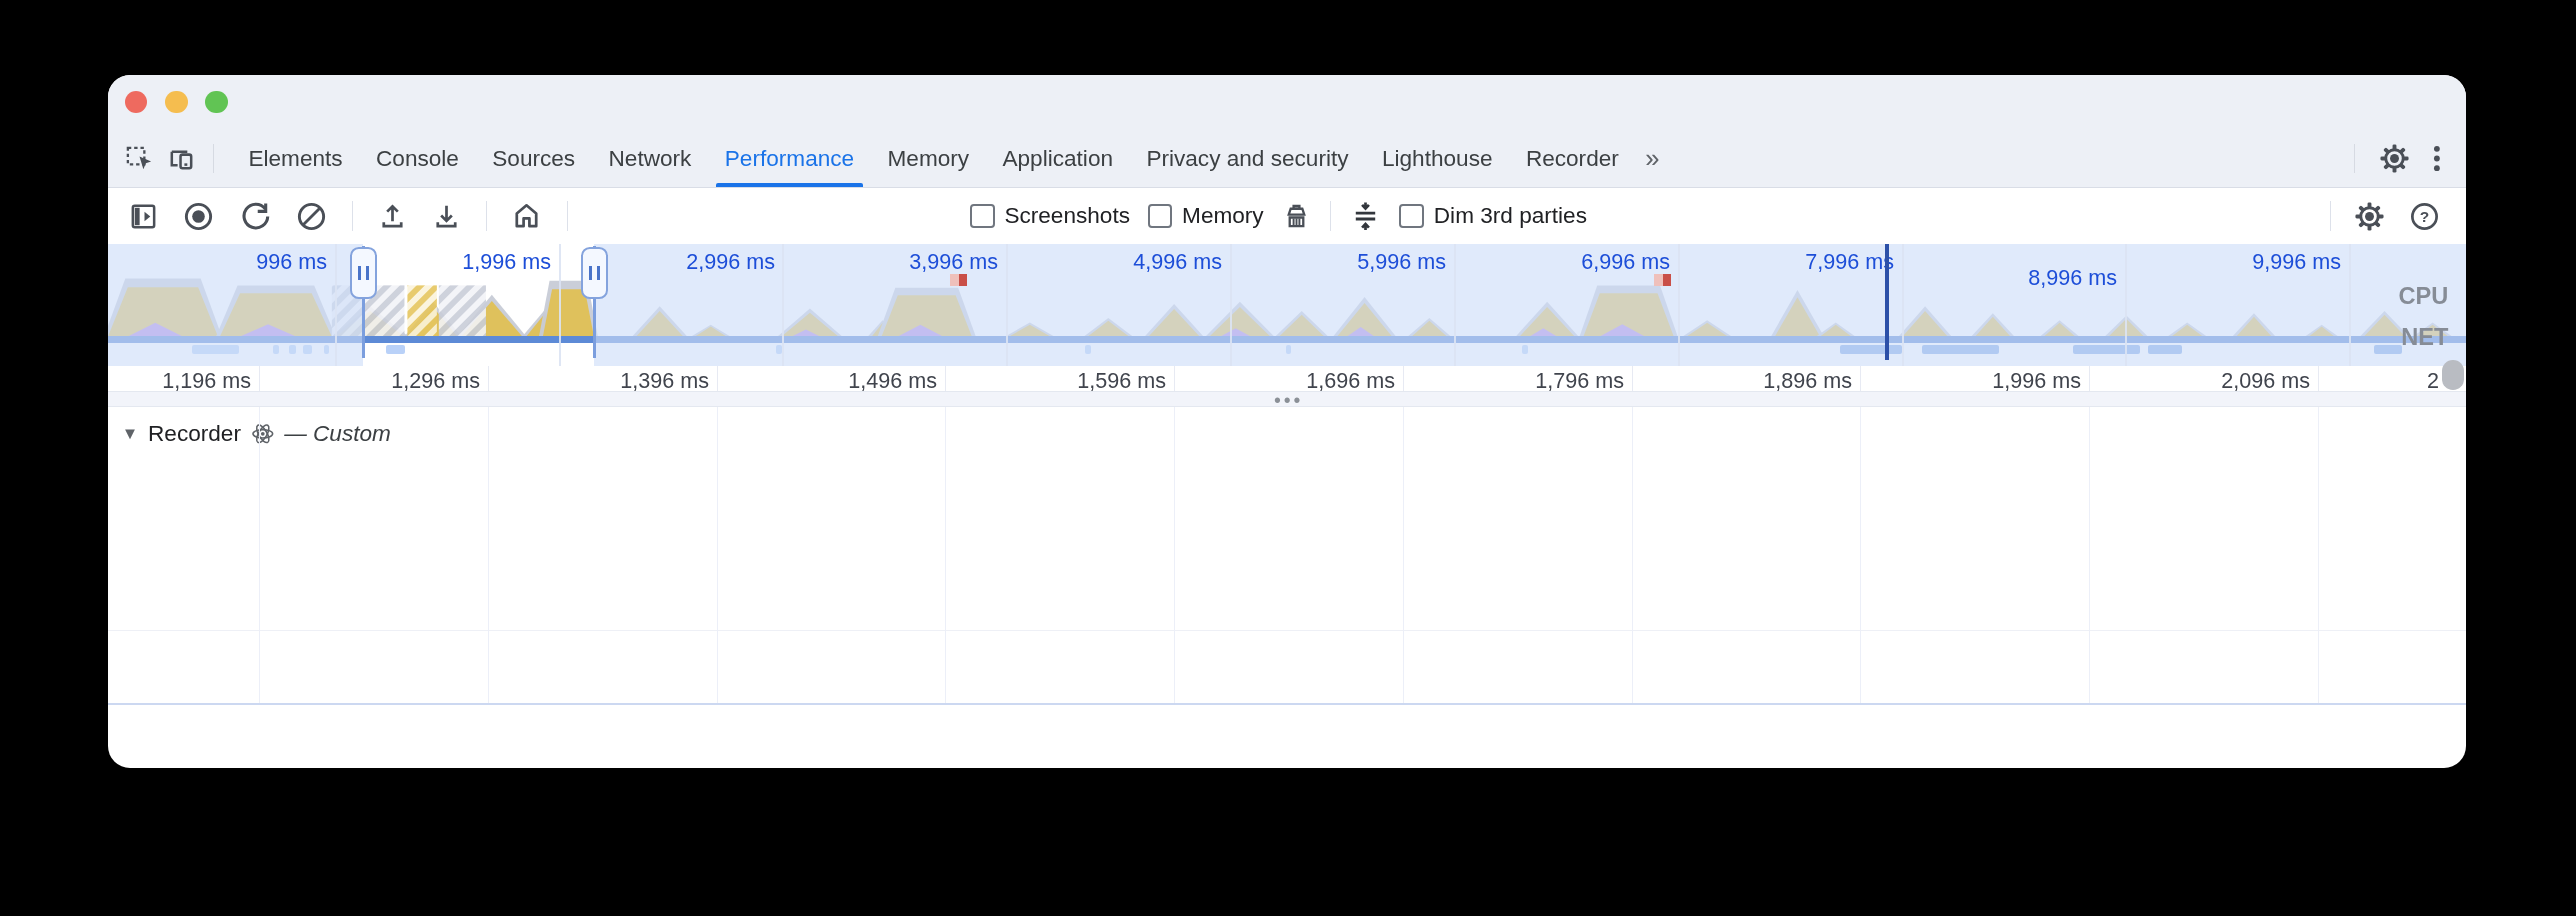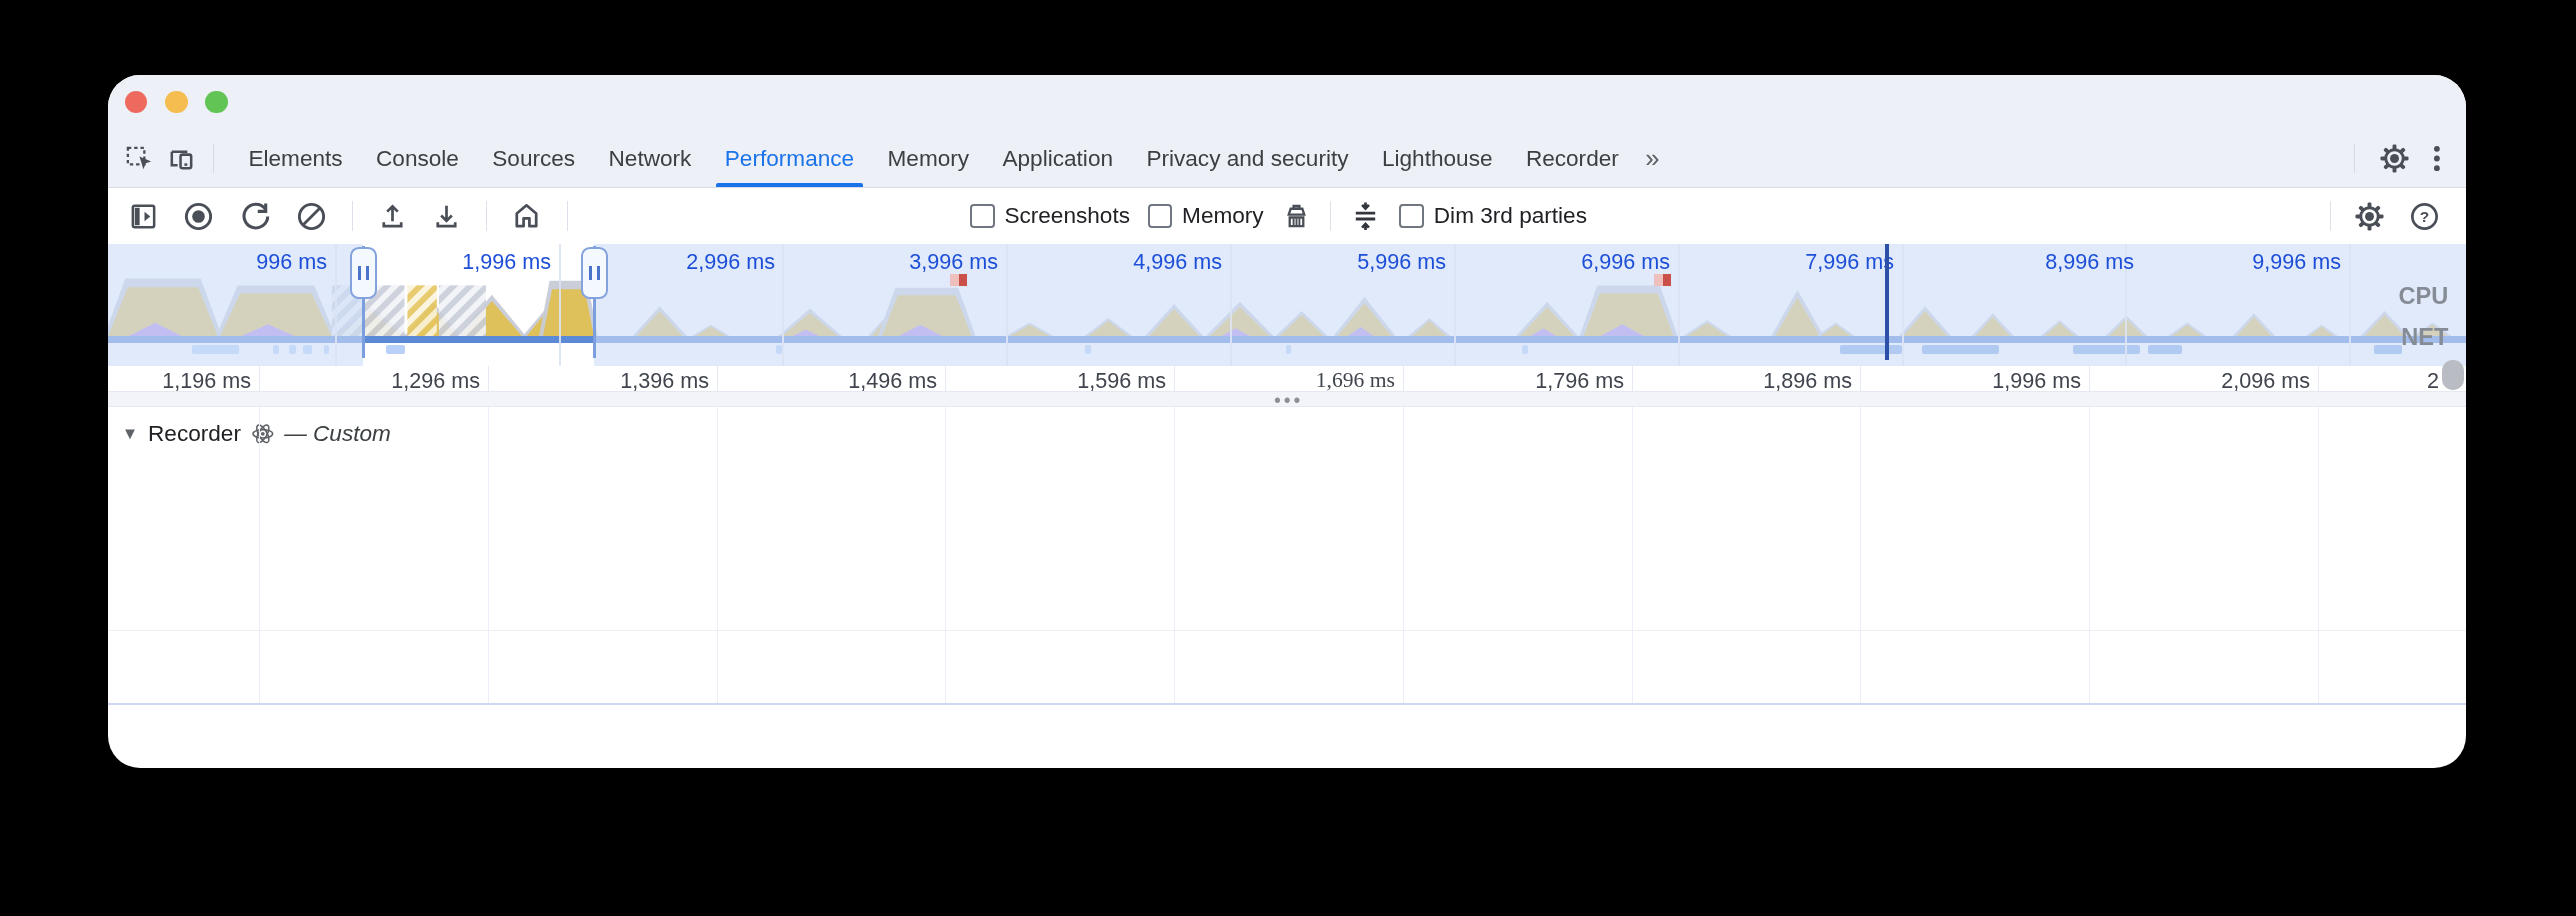"Elements" #win { border-radius: 32px -> 22px }
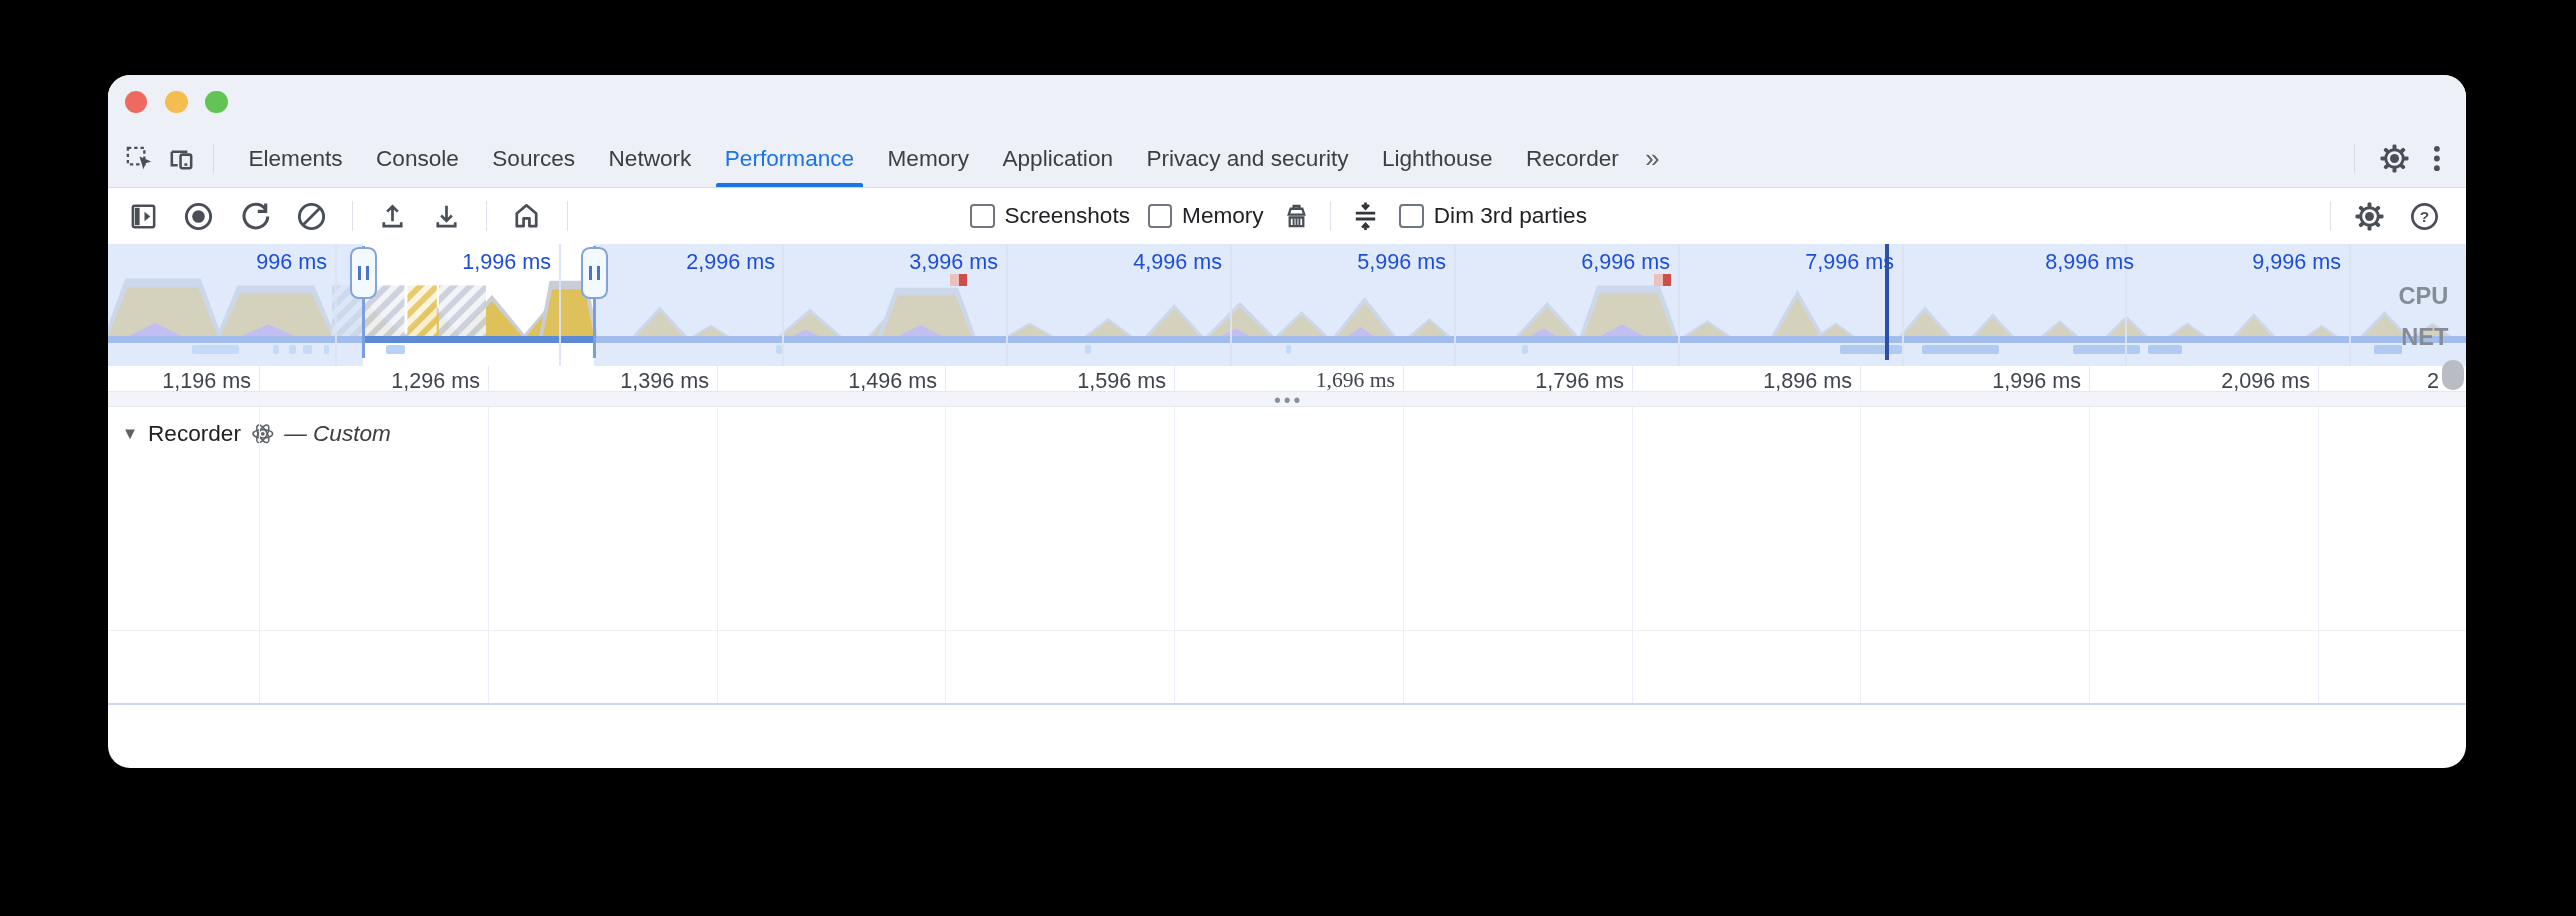"8,996 ms" div.ov-label { margin-top: none -> 16px; right: 332px -> 349px }
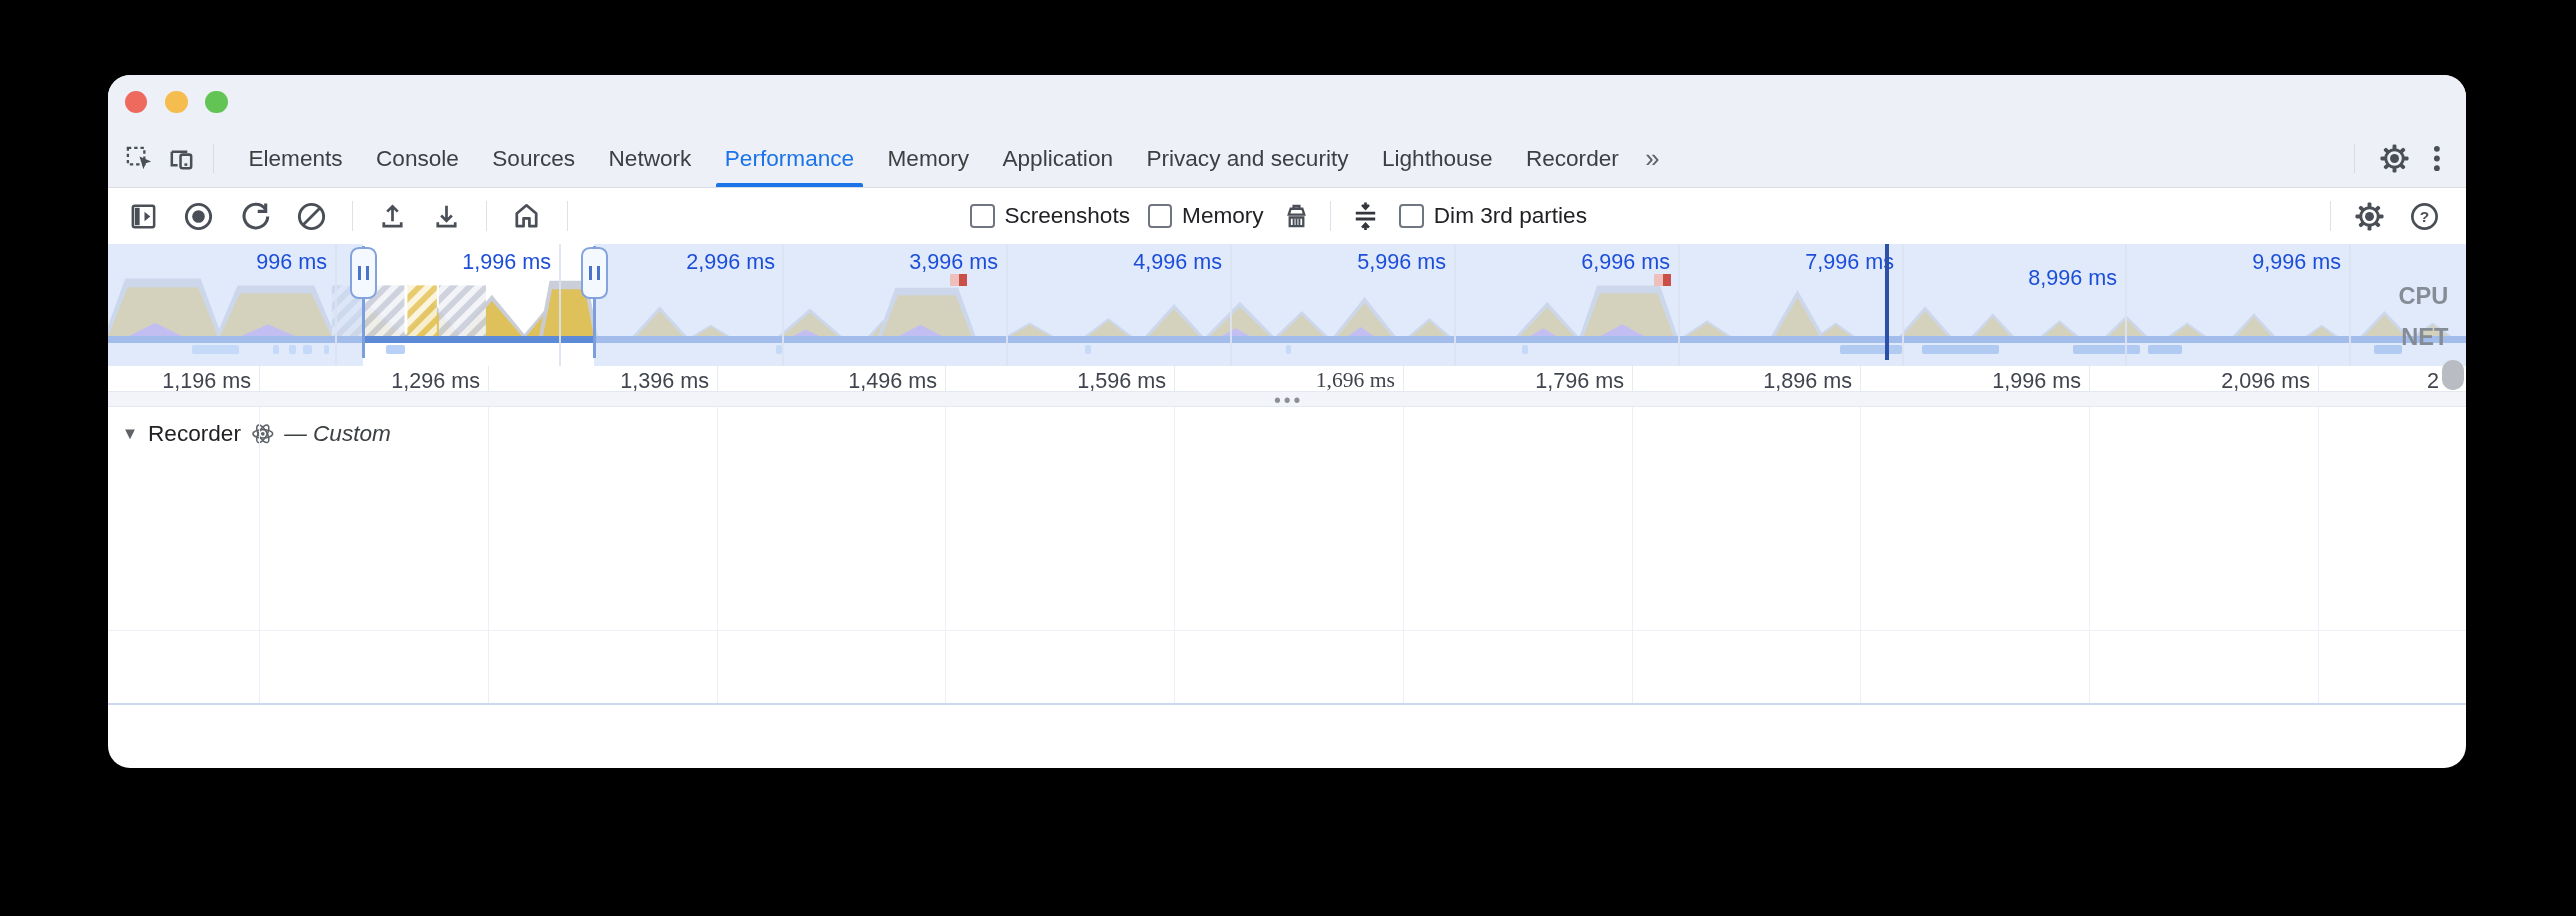"1,696 ms" div.r-label { font-family: Liberation Serif, serif -> none }
